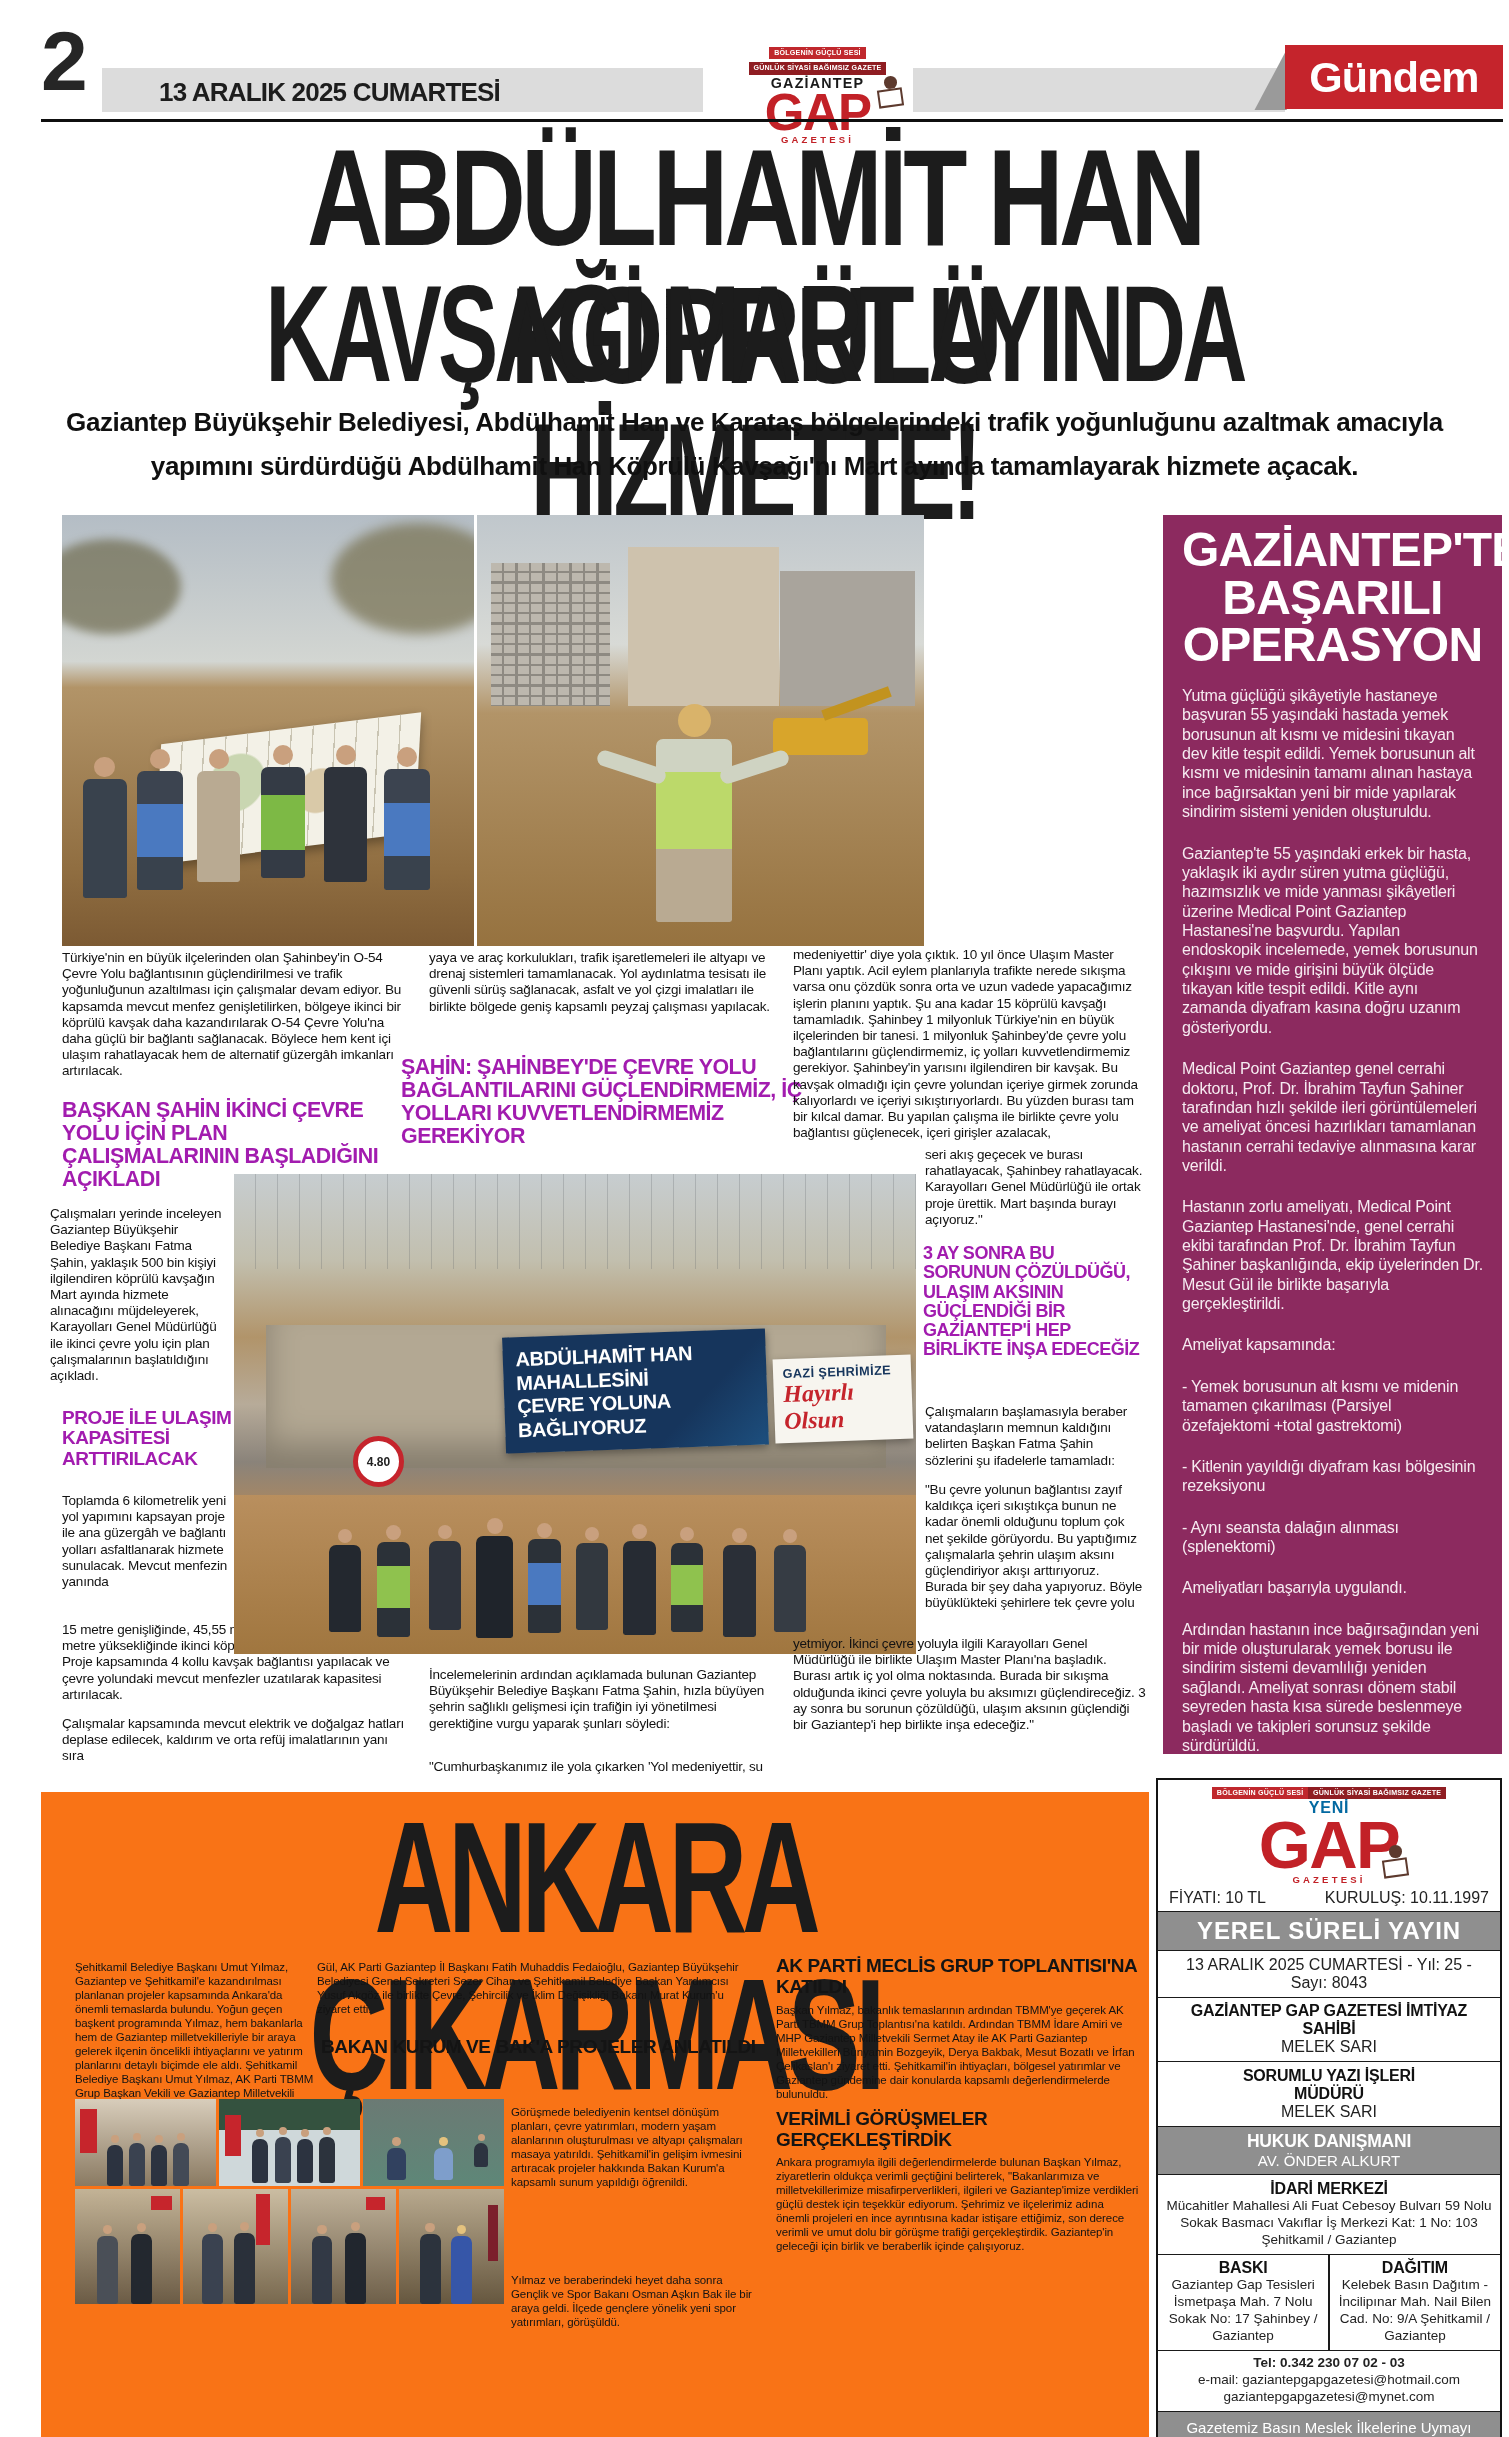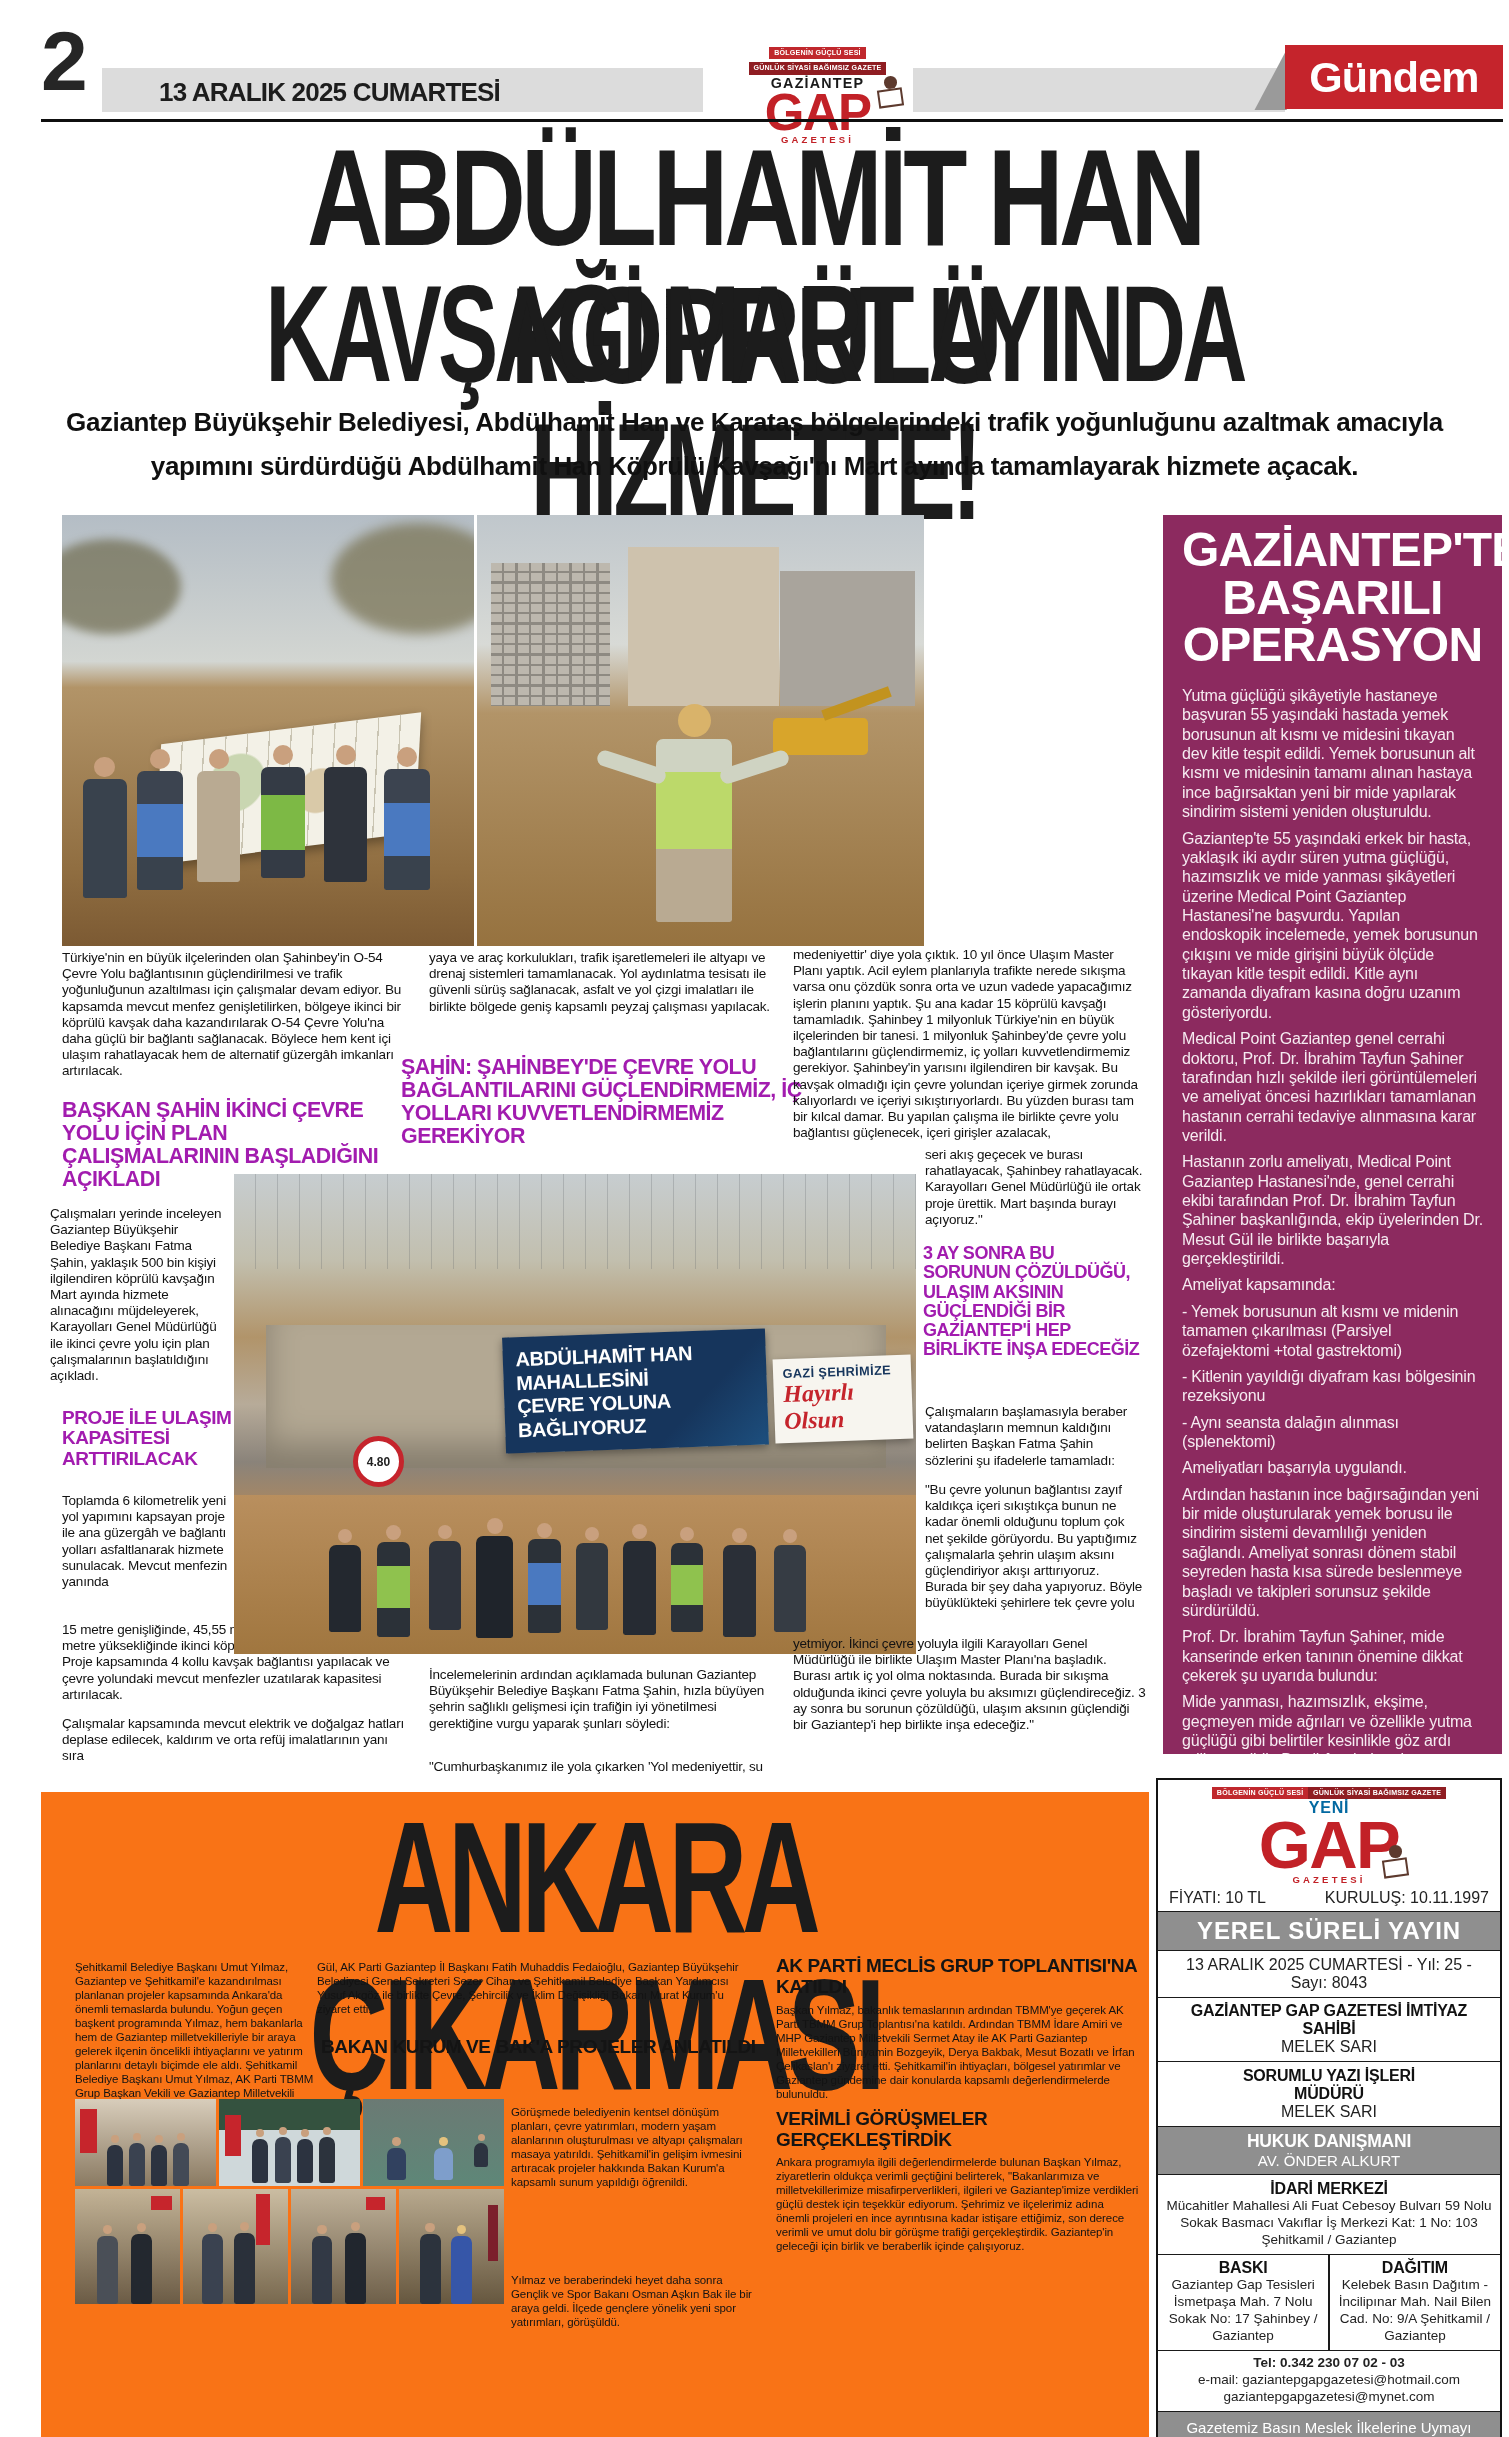"Gaziantep'te 55 yaşındaki erkek bir" .op-p { margin-top: 7px -> 22px }
